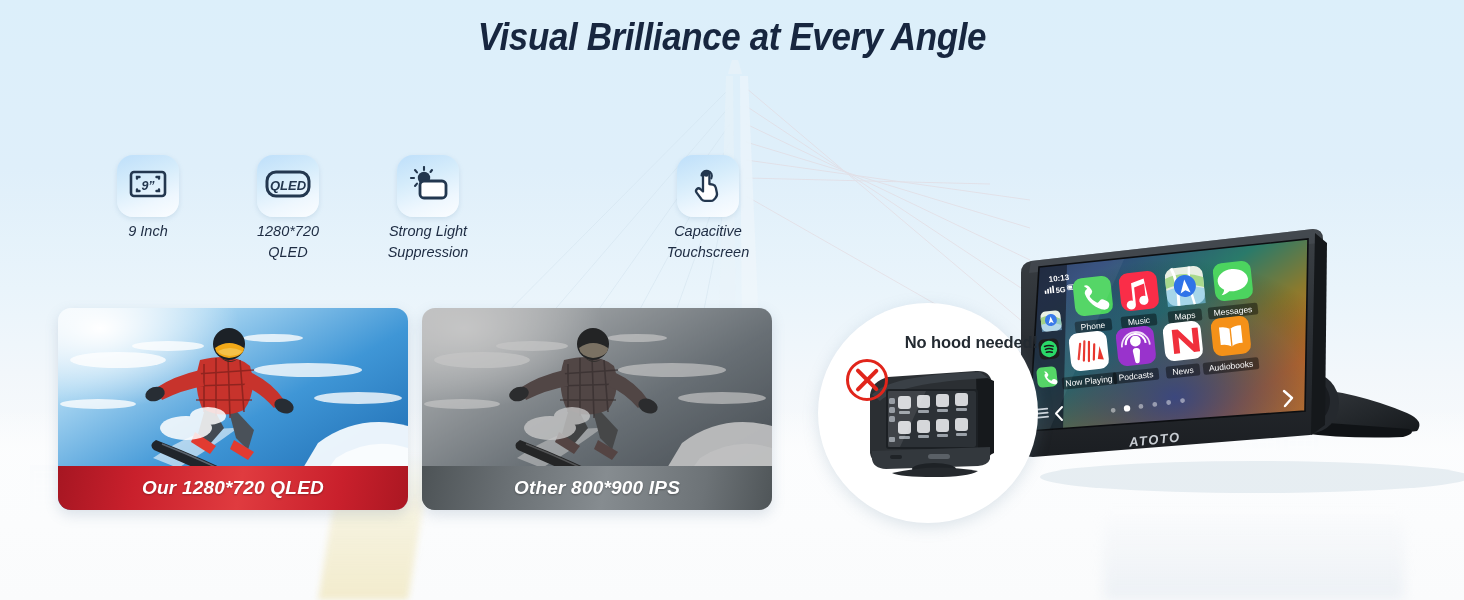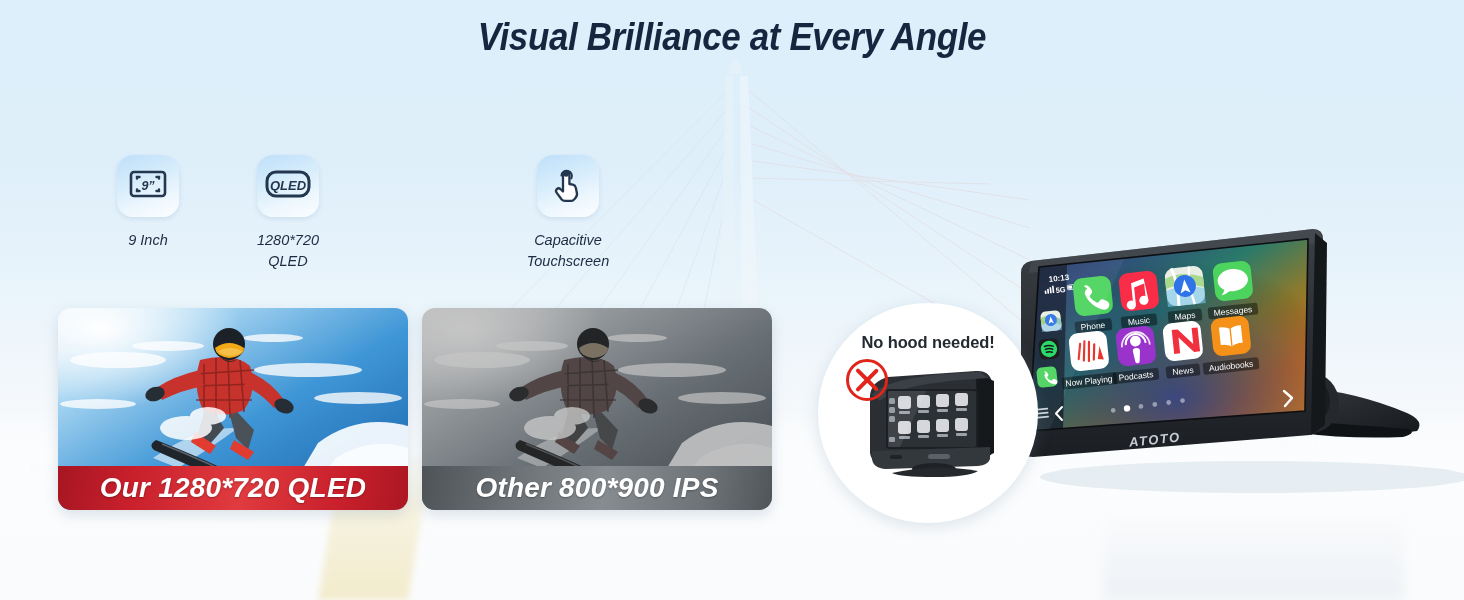"9 Inch" .feat-label { margin-top: 13px -> 4px }
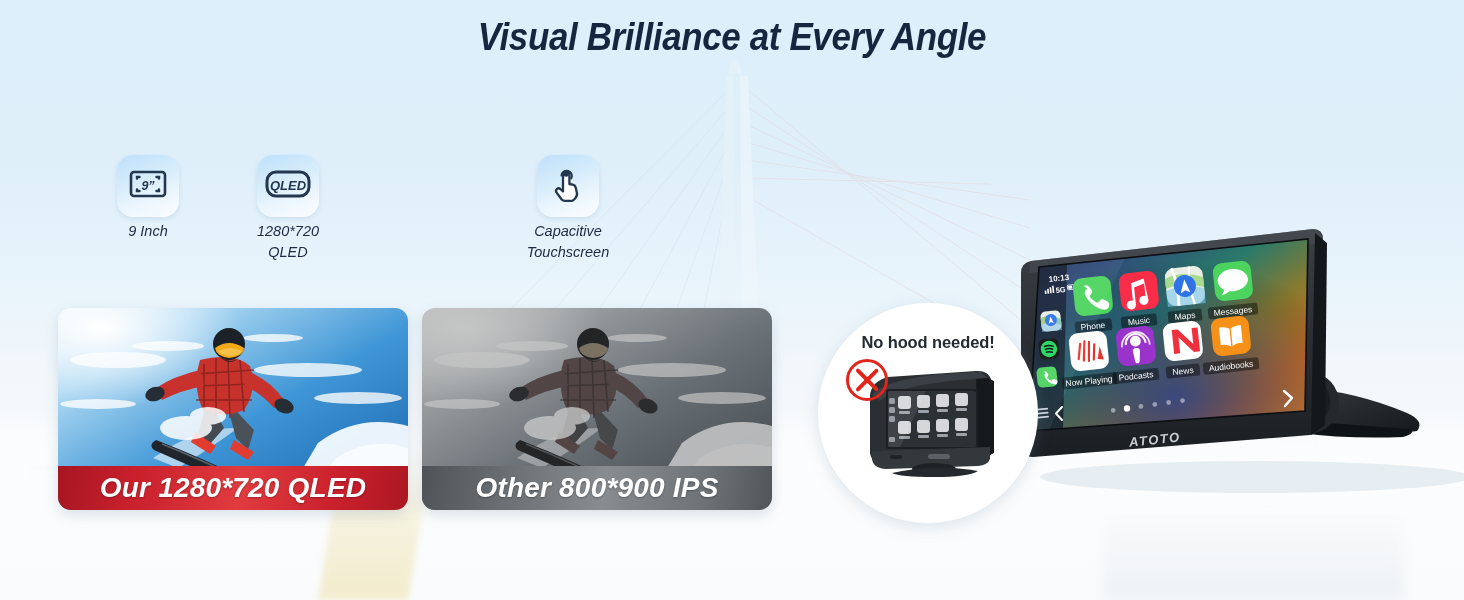"Strong Light" div.feat { html: none -> <div> <div> <span> <svg> <circle></circle> <g> <line></line> <line></line> <line></line> <line></line> <line></line> </g> <rect></rect> </svg> </span> </div> <div>Strong Light<br>Suppression</div> </div> }
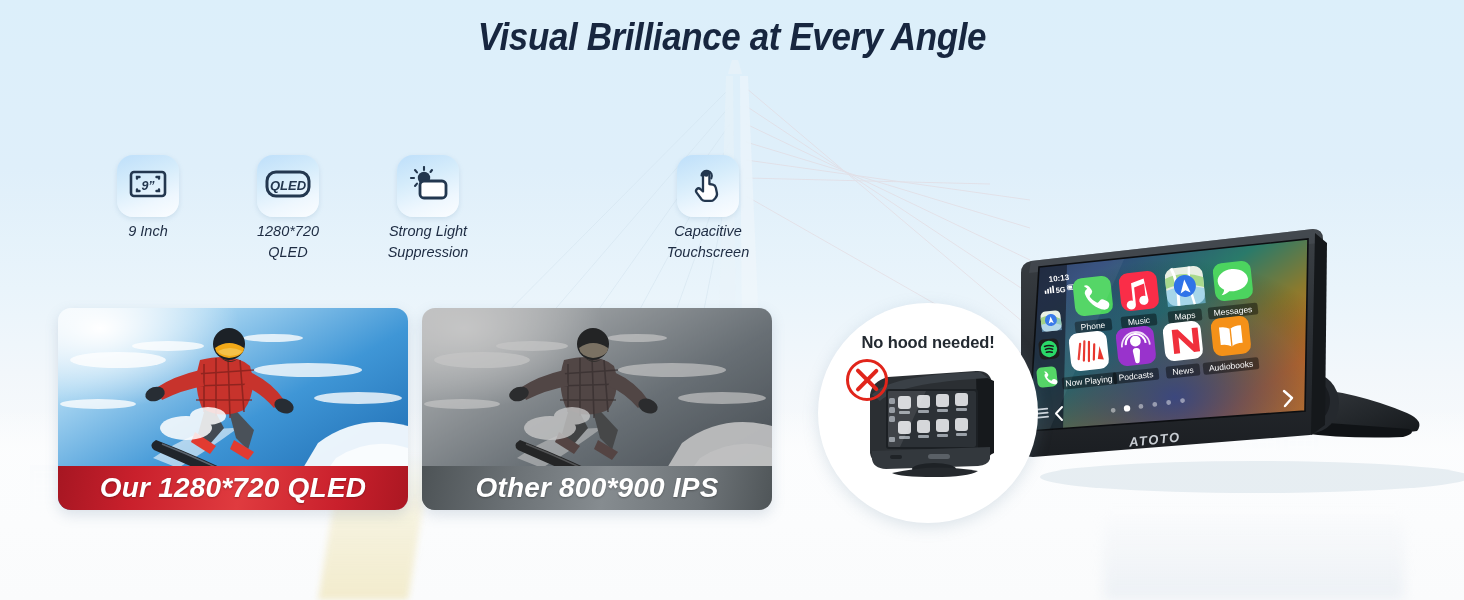"No hood needed!" .hood-text { text-align: center -> right }
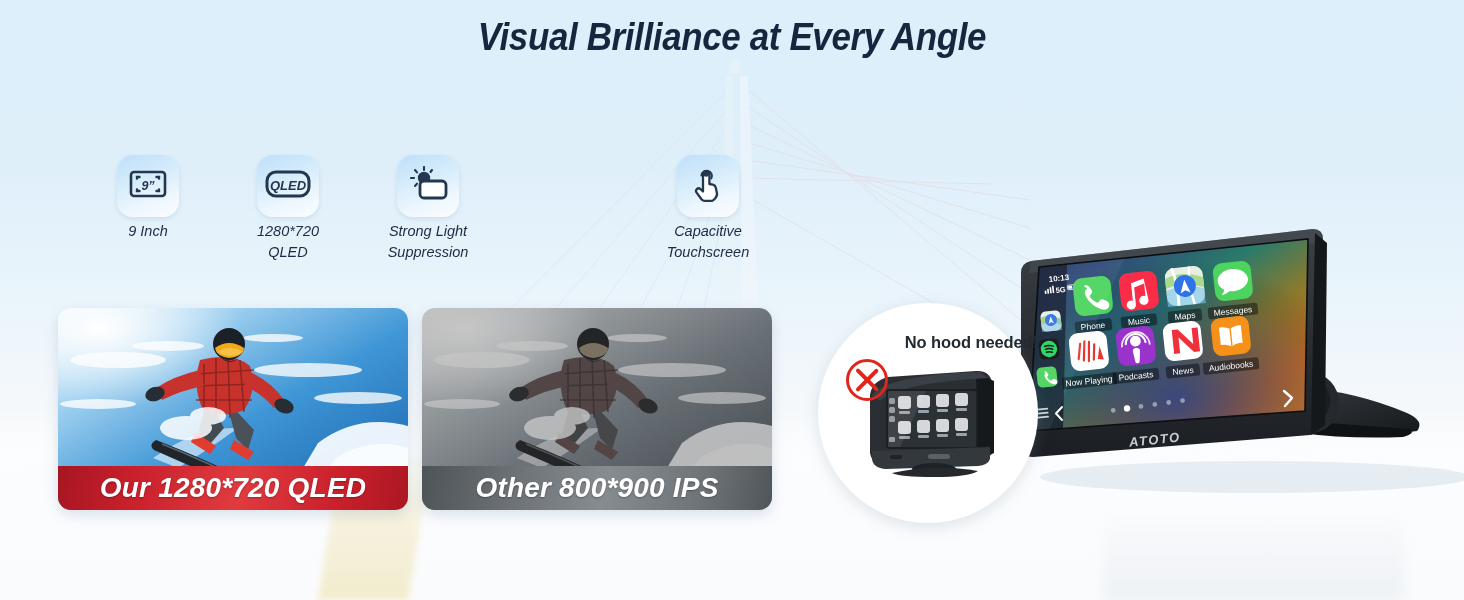"Our 1280*720 QLED" .cmp-band { font-size: 28px -> 19px }
